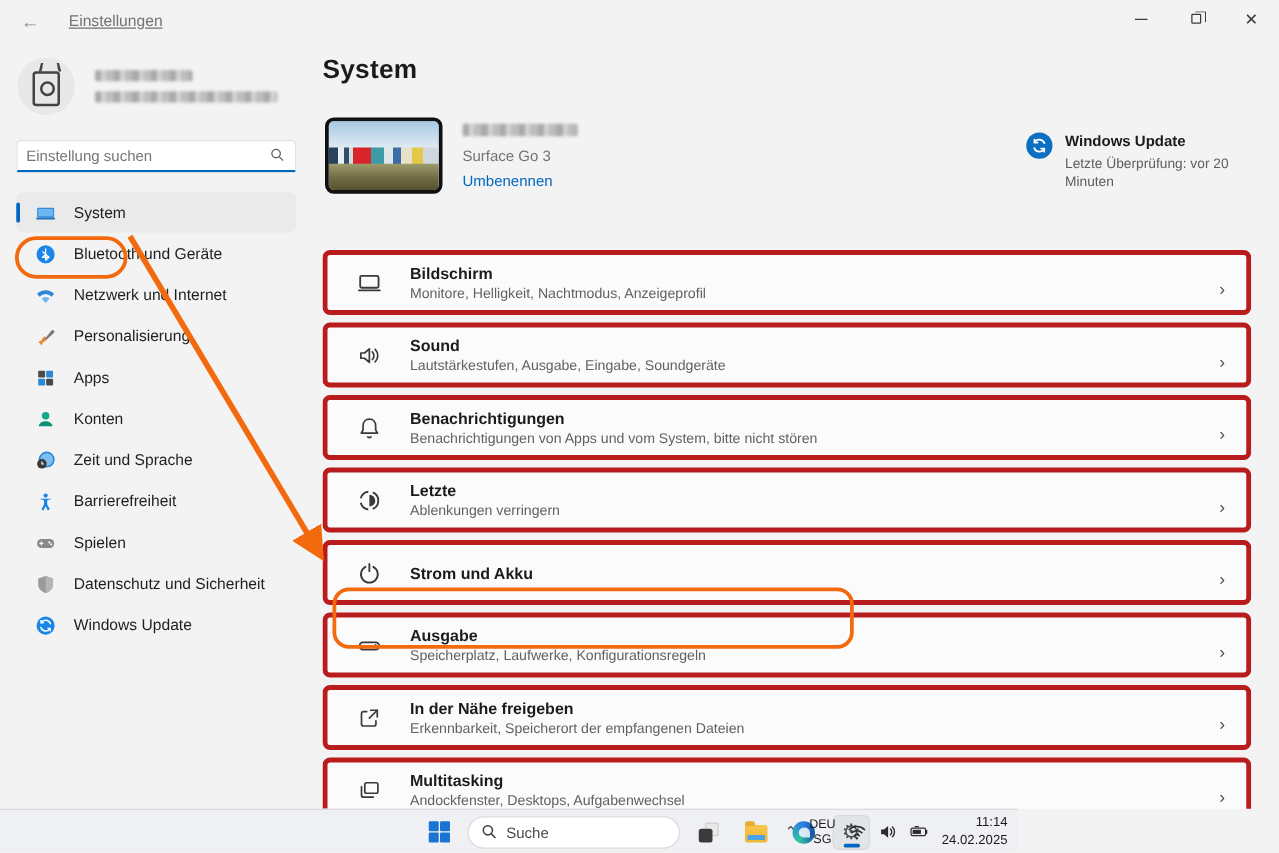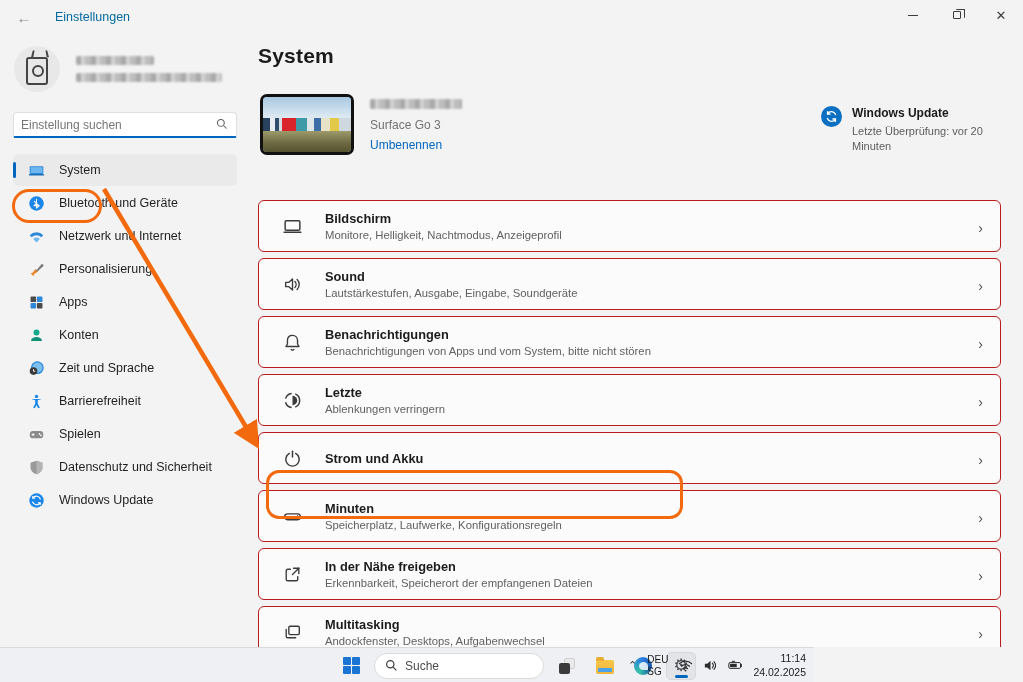"Einstellungen" .app-title { color: #0369a1 -> #737373; text-decoration: none -> underline }
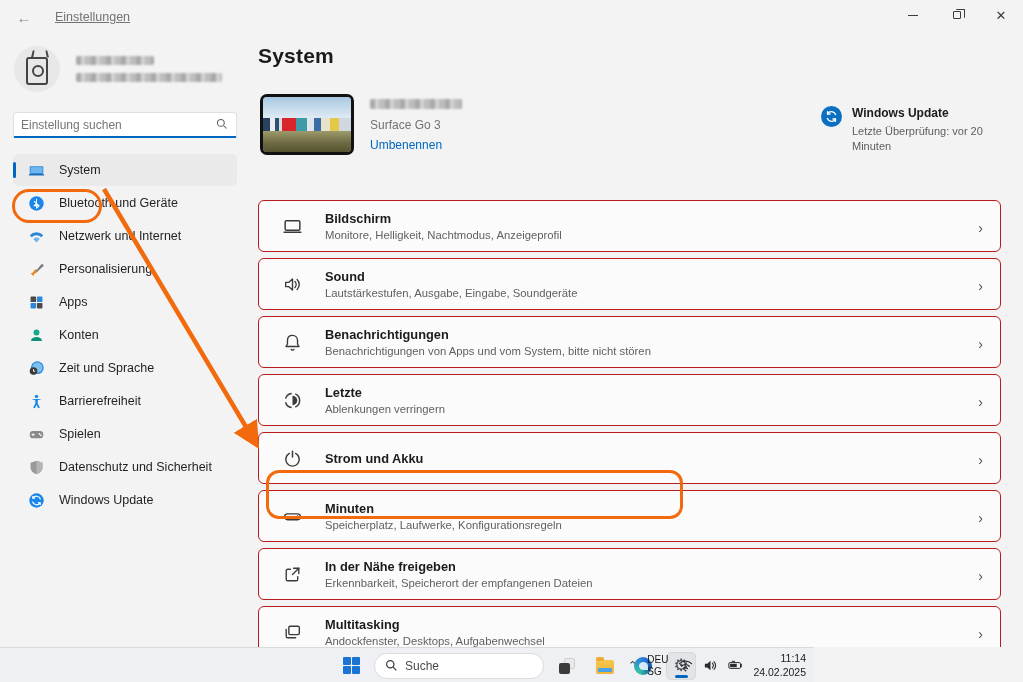"Bildschirm" .row-card { border: 1px solid #b91c1c -> 4px solid #b91c1c }
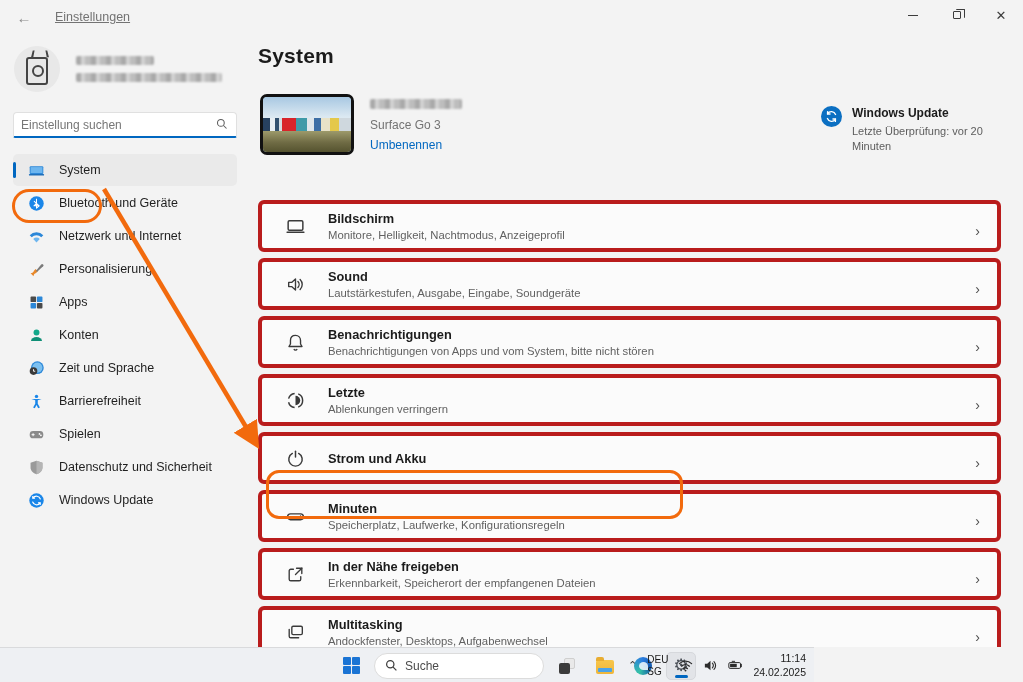"Minuten" span.row-title { text: Minuten -> Ausgabe }
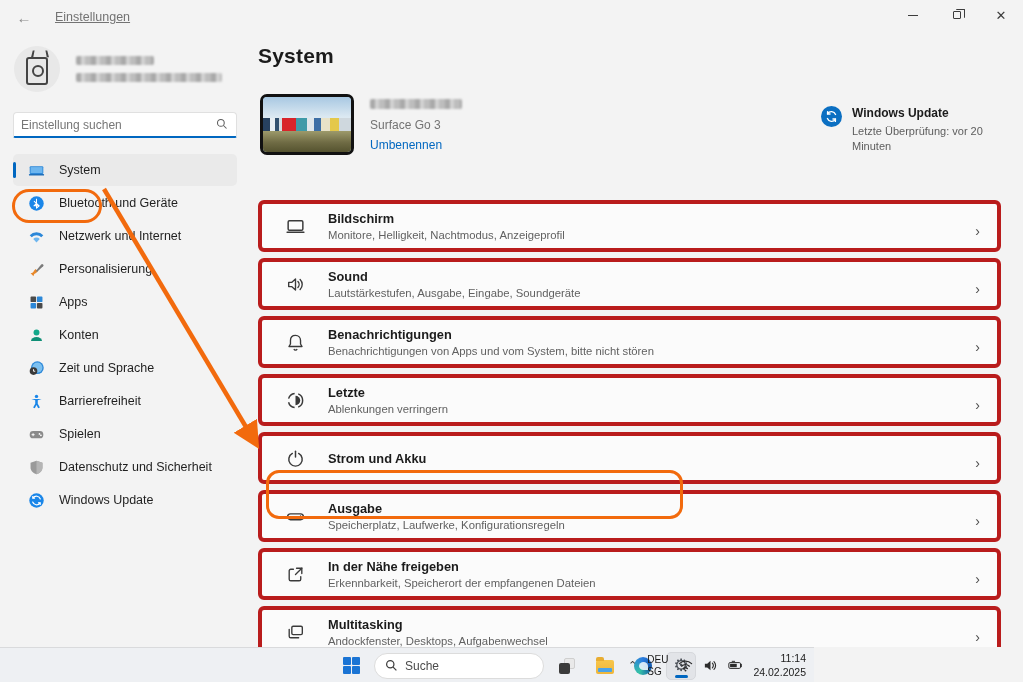"DEU" .tray-lang { text-align: left -> center }
